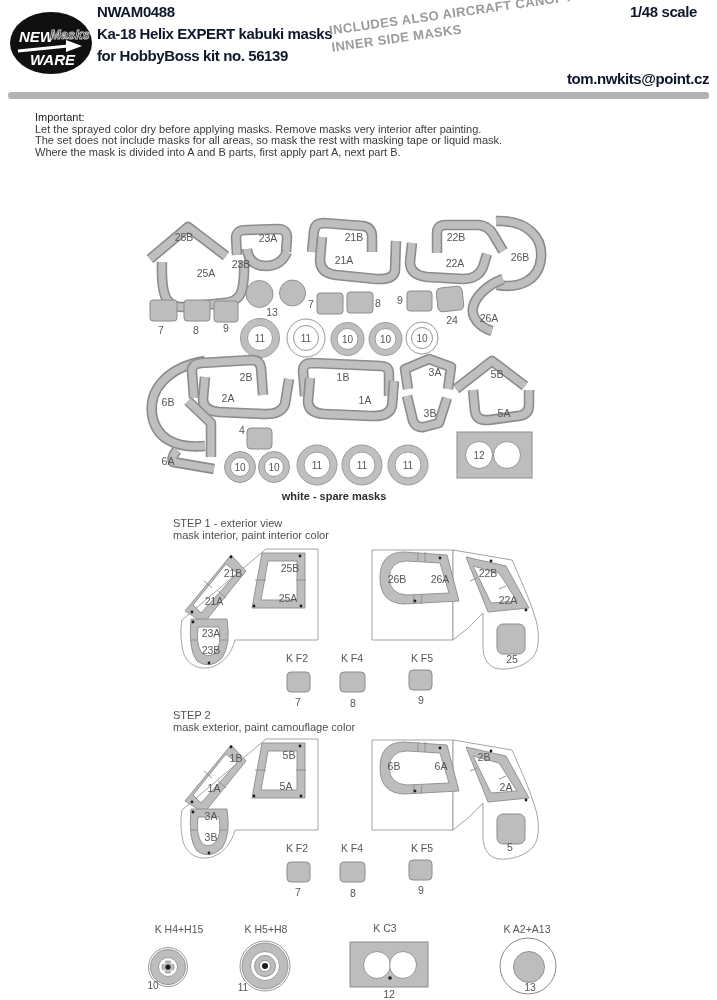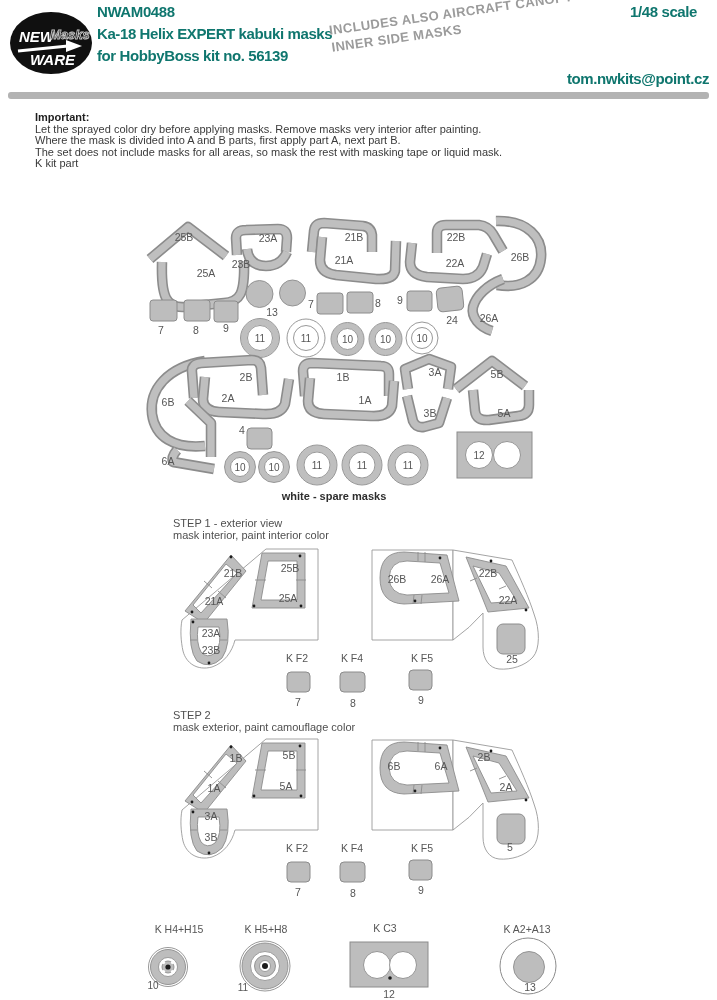"NWAM0488" .hdr { color: #0f766e -> #0f172a }
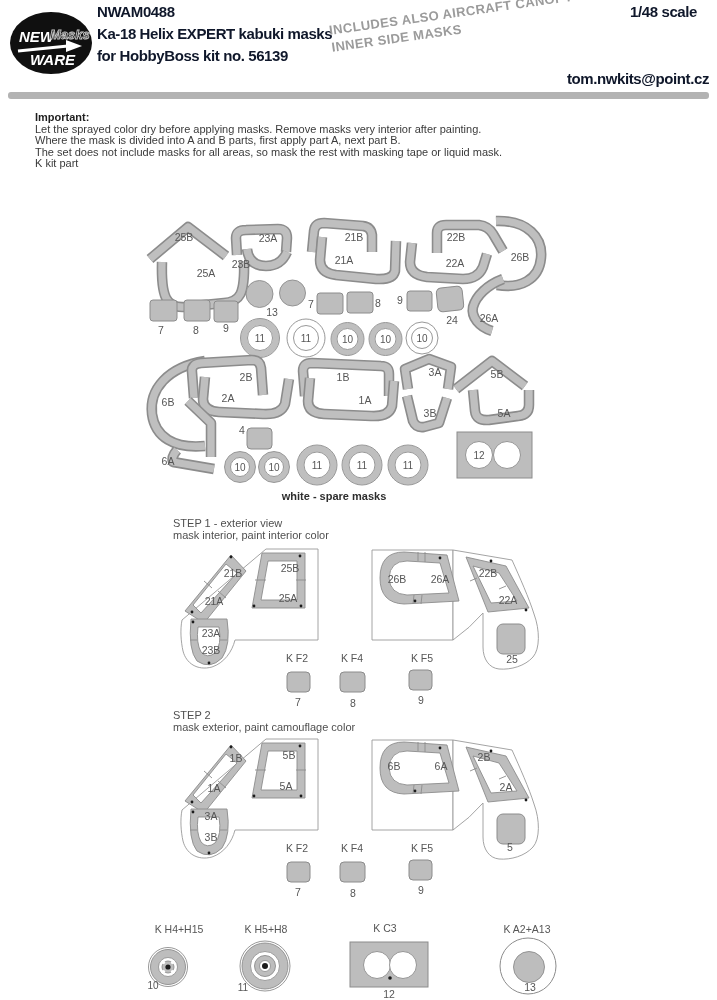"Important:" div { font-weight: bold -> normal }
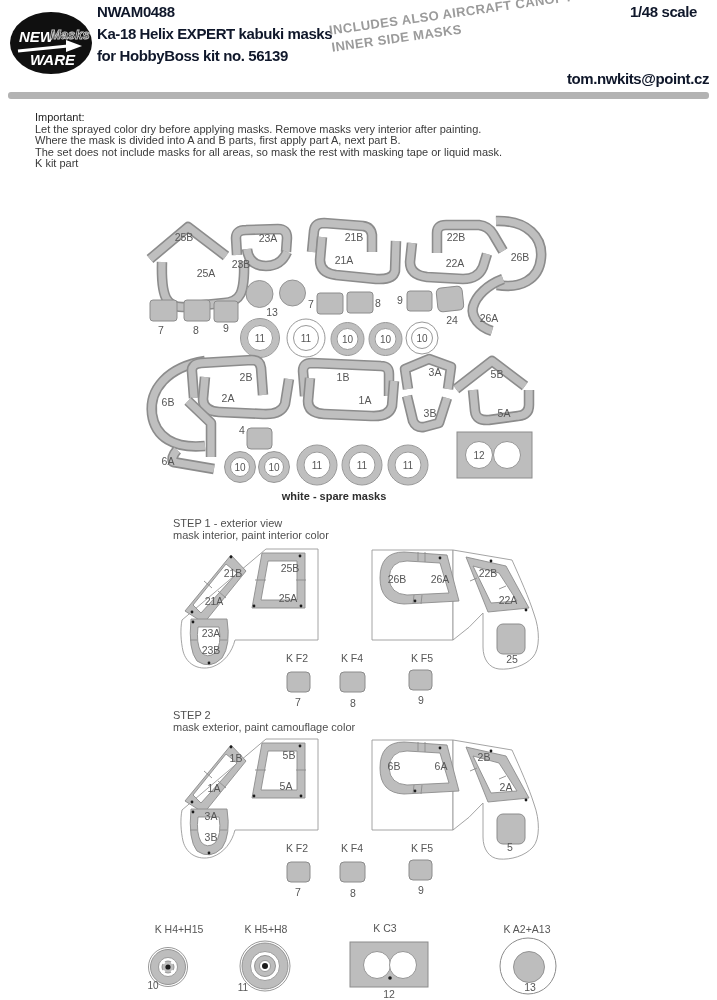"Where the mask is divided" div { order: before "The set does not include" -> after "The set does not include" }
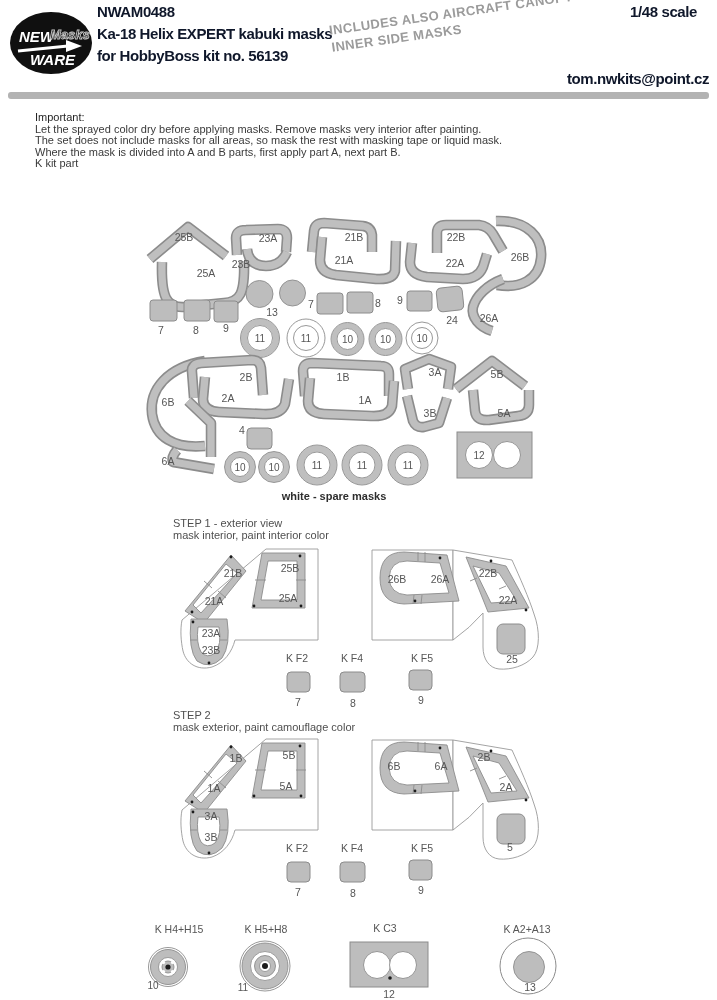"K kit part" div { html: <div>K kit part</div> -> none }
